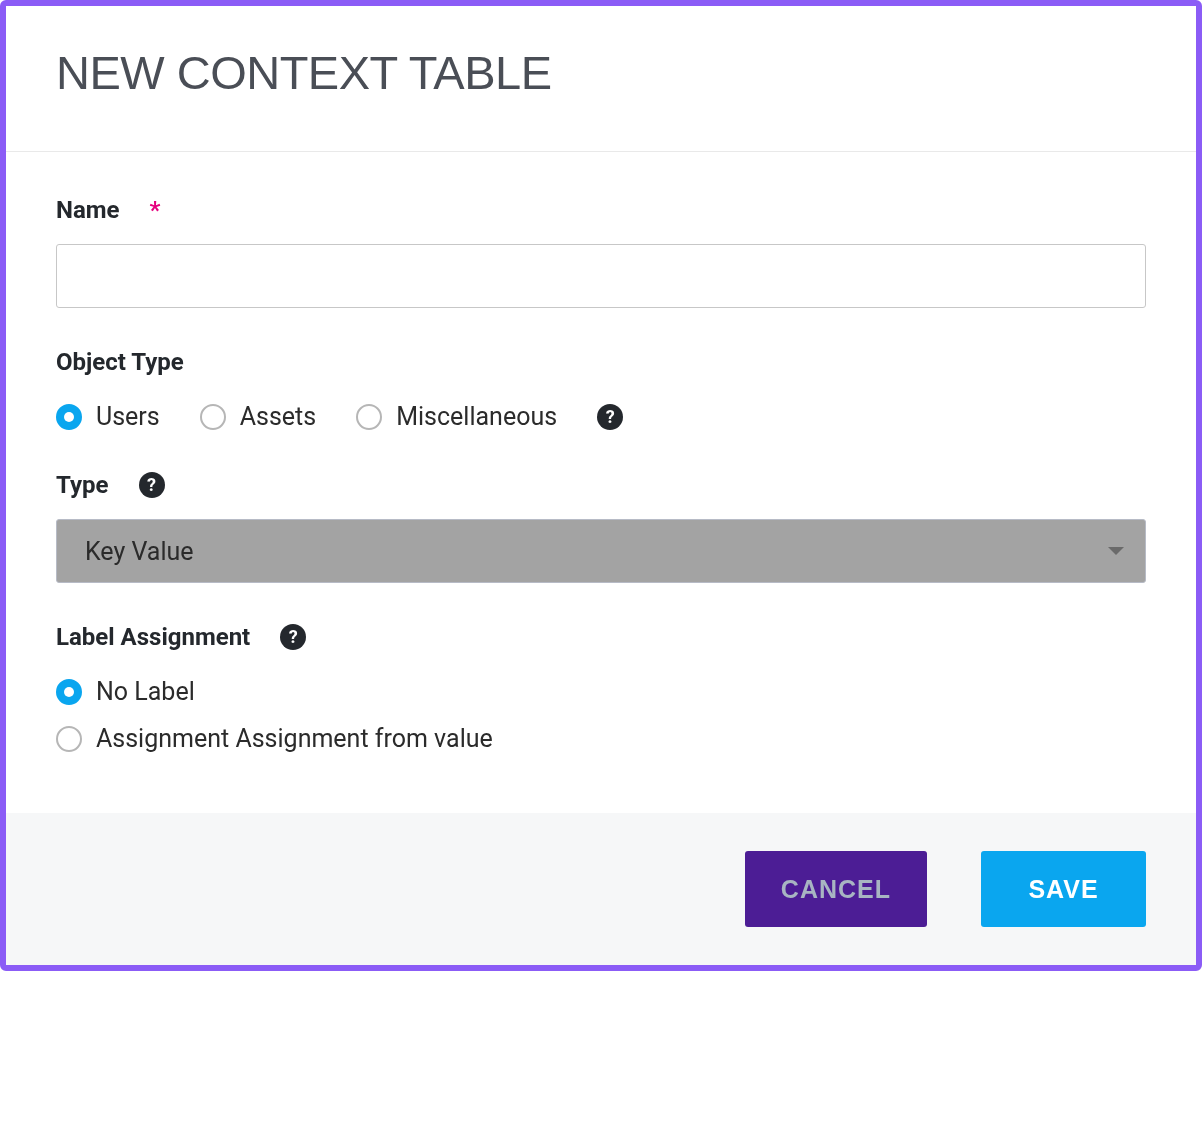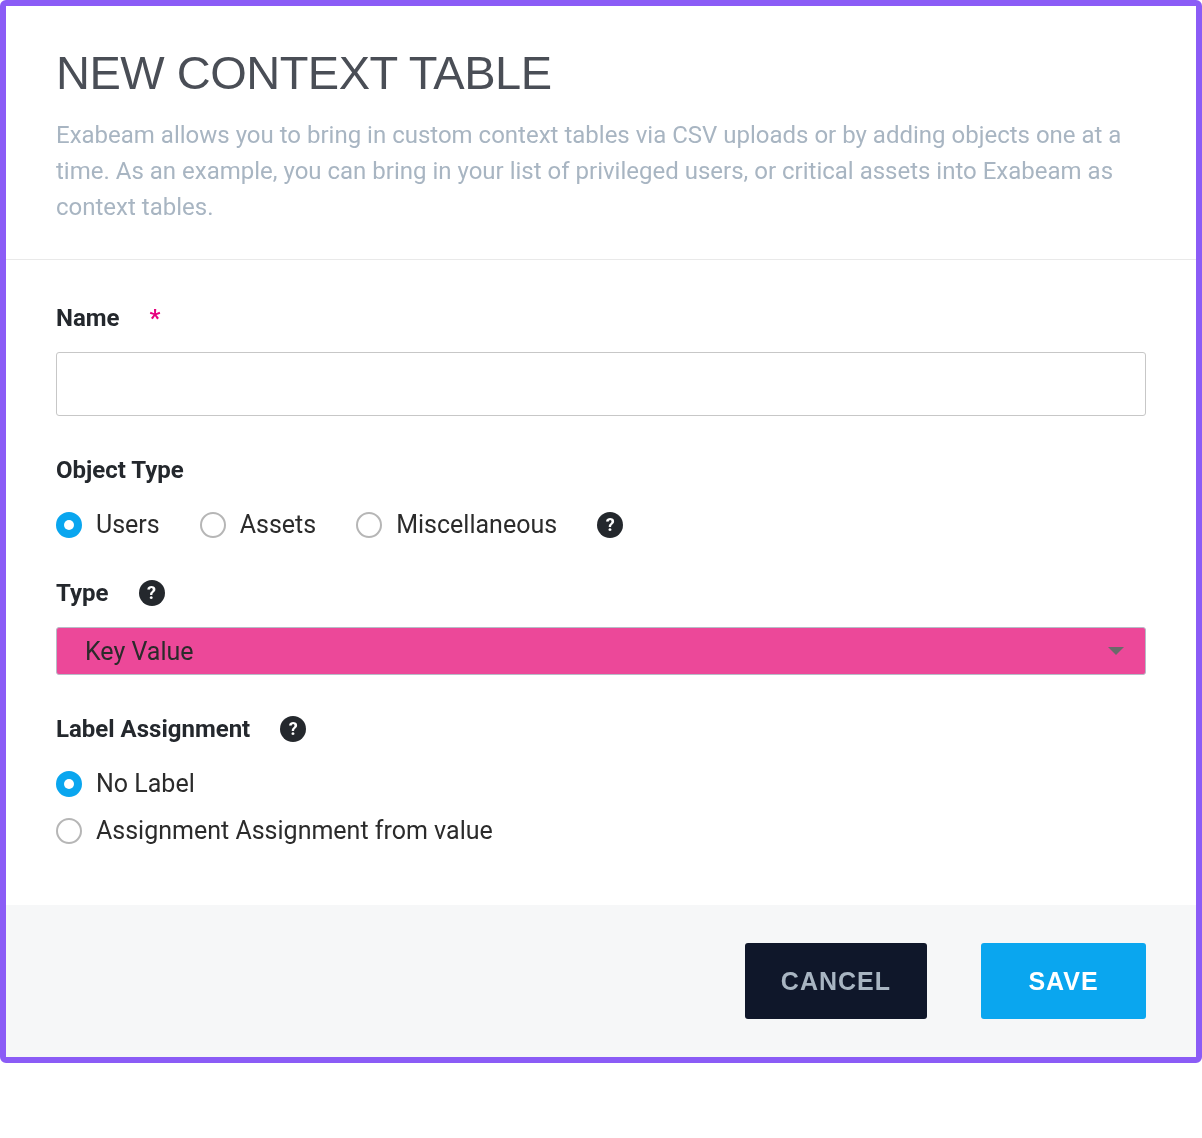"Exabeam allows you to bring" p.dialog-desc { html: <p>Exabeam allows you to bring in custom context tables via CSV uploads or by adding objects one at a time. As an example, you can bring in your list of privileged users, or critical assets into Exabeam as context tables.</p> -> none }
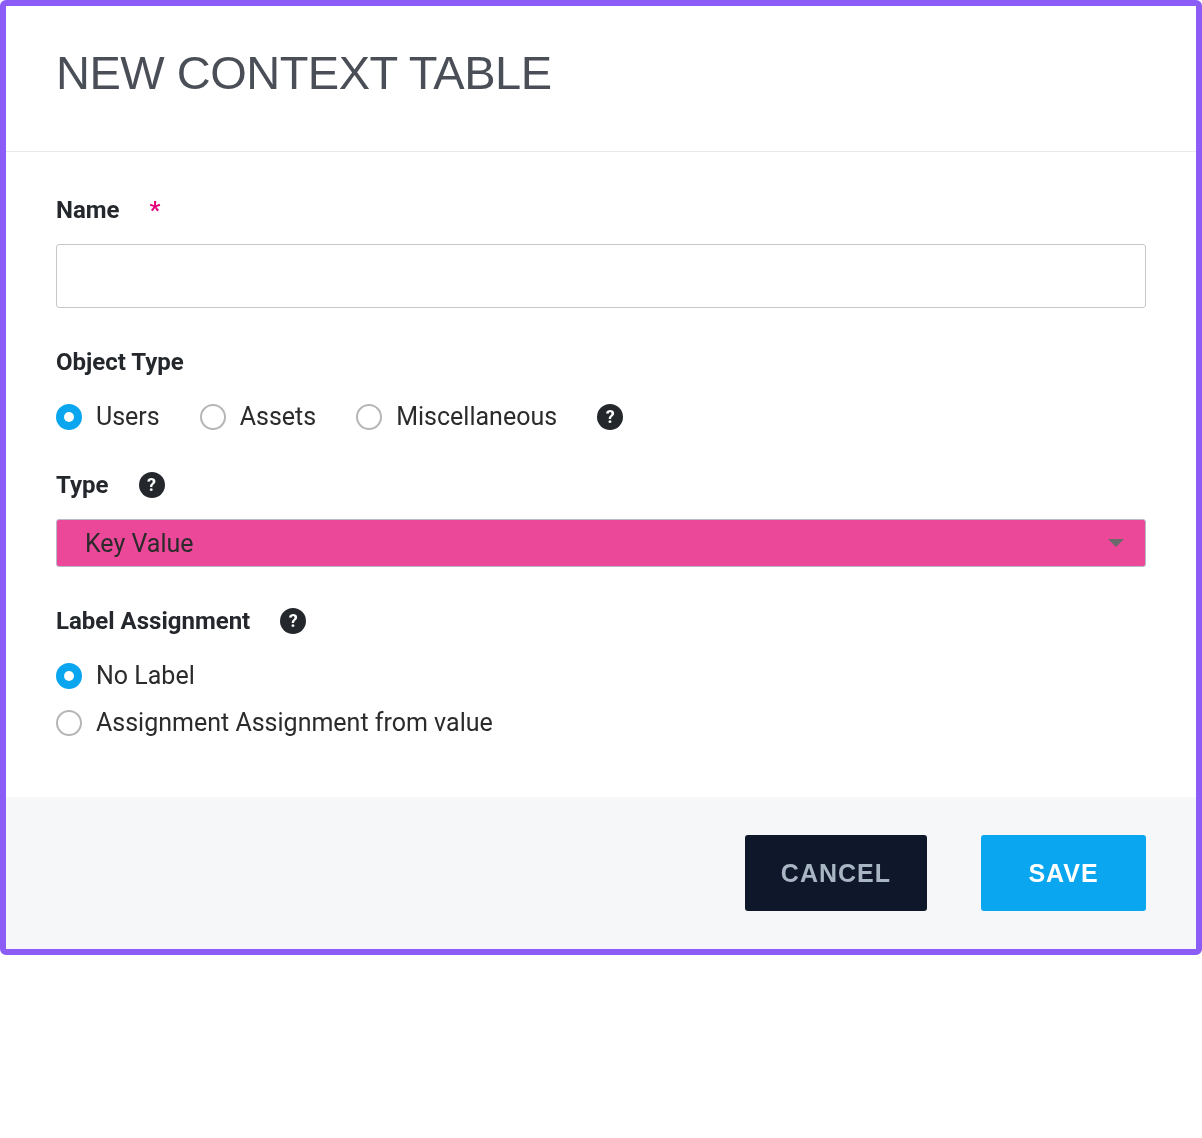"Key Value" .select-display { background: #ec4899 -> #a3a3a3; height: 48px -> 64px }
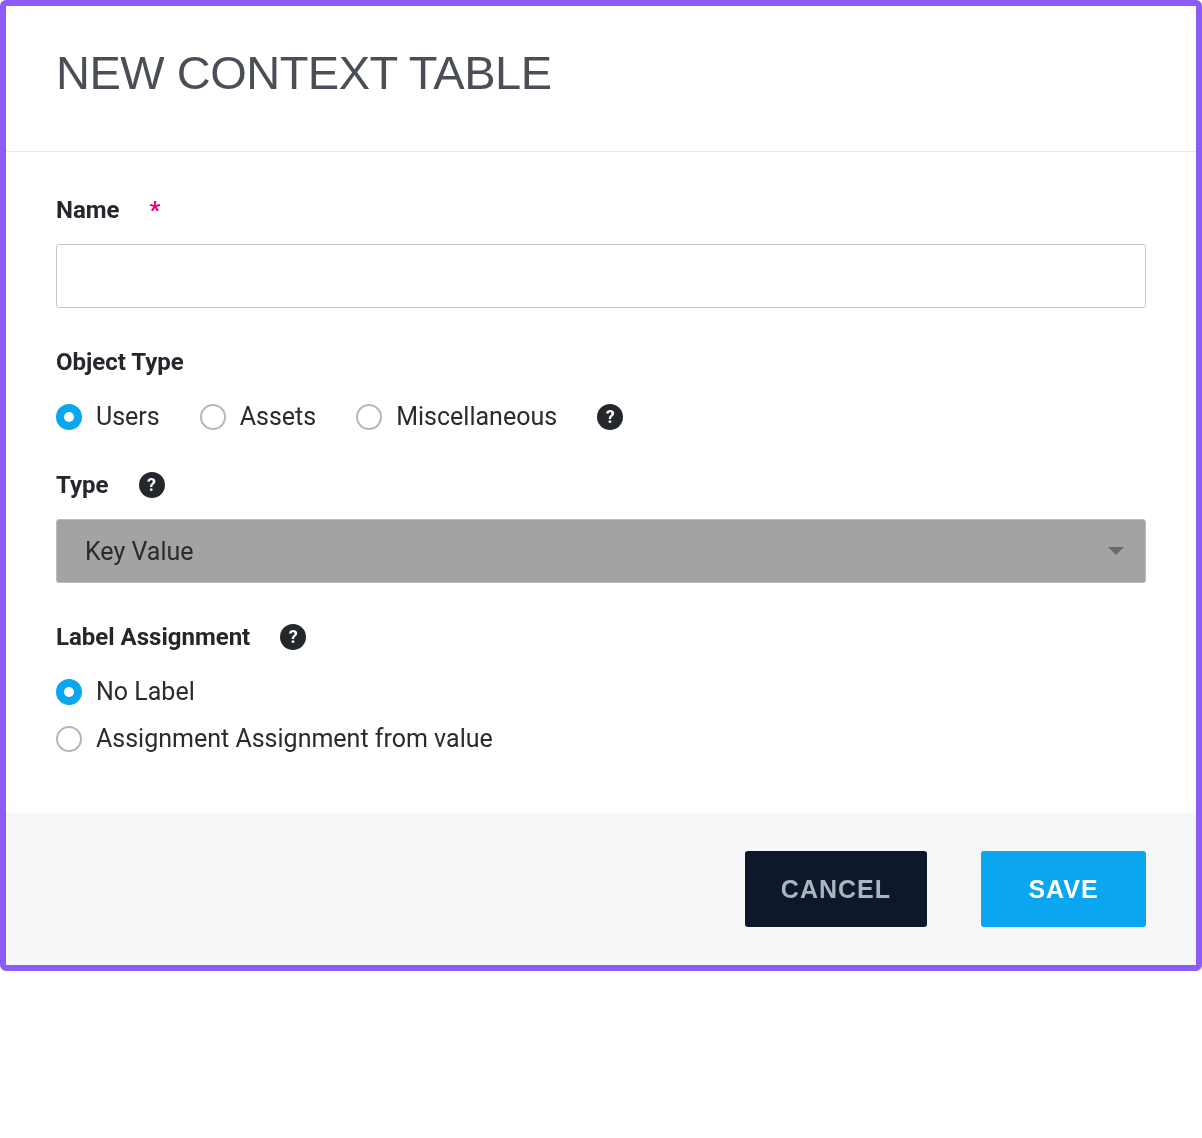"CANCEL" .btn-cancel { background: #0f172a -> #4c1d95 }
